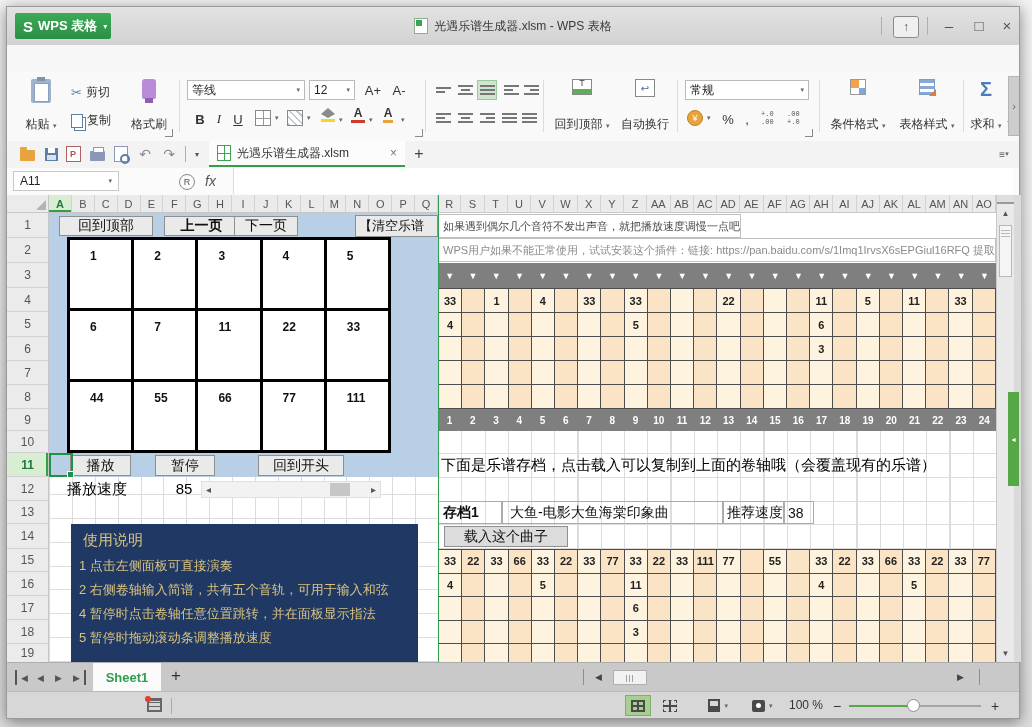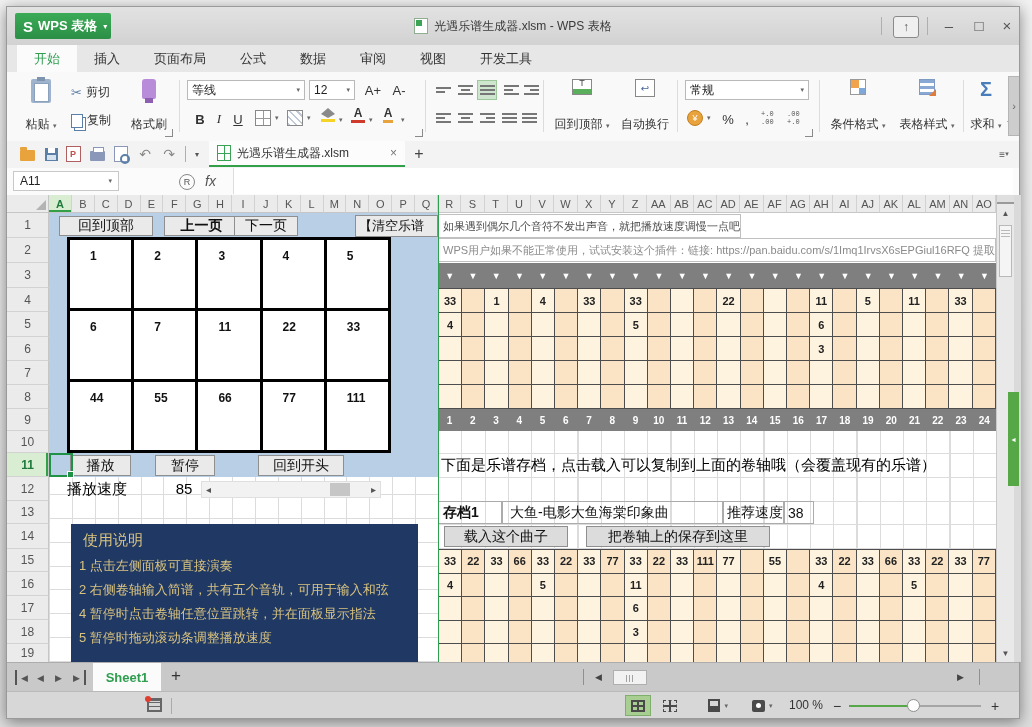"开始" div.menubar { html: <div> <div>开始</div> <div>插入</div> <div>页面布局</div> <div>公式</div> <div>数据</div> <div>审阅</div> <div>视图</div> <div>开发工具</div> </div> -> none }
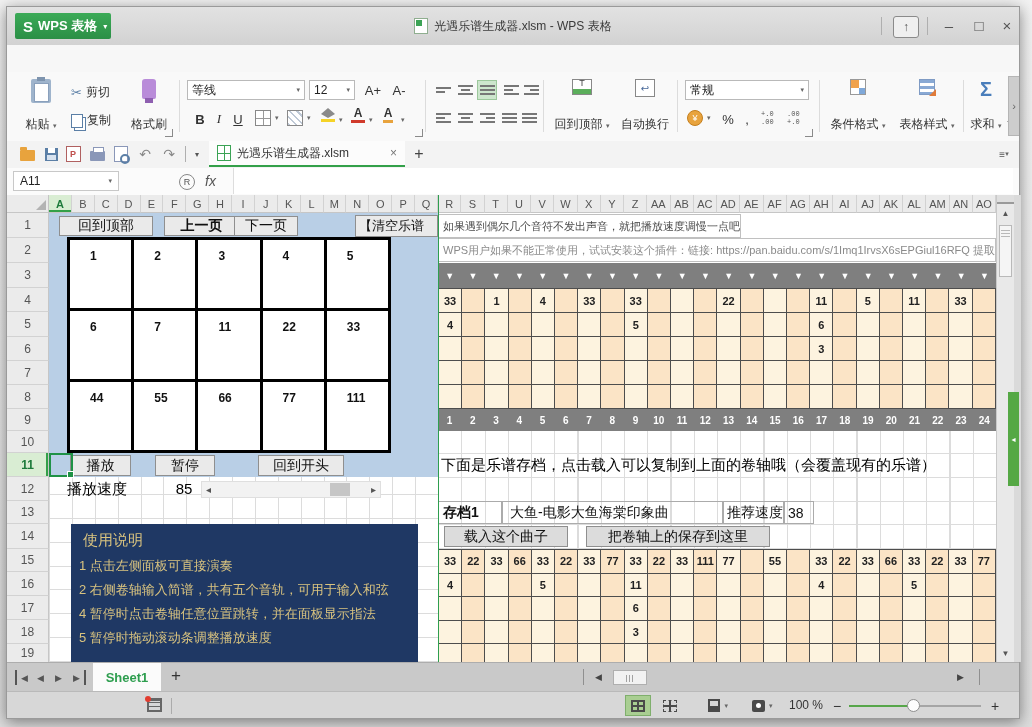"把卷轴上的保存到这里" div.gbtn { html: <div>把卷轴上的保存到这里</div> -> none }
